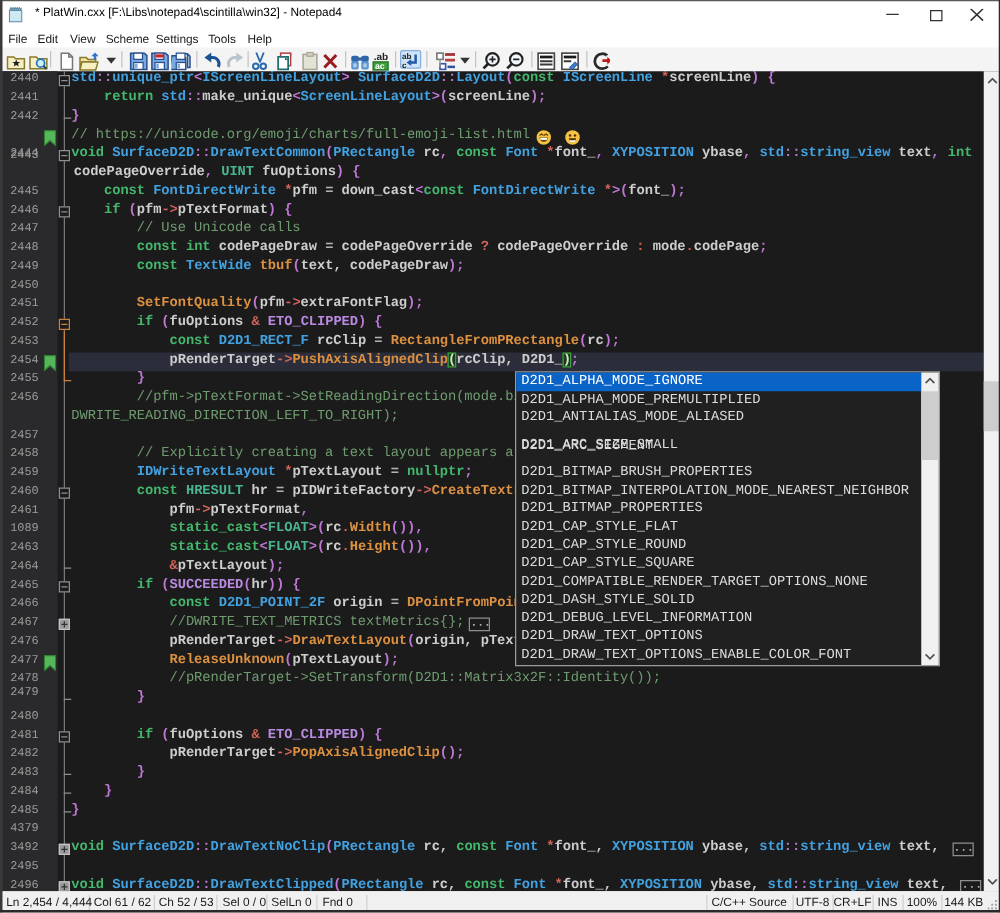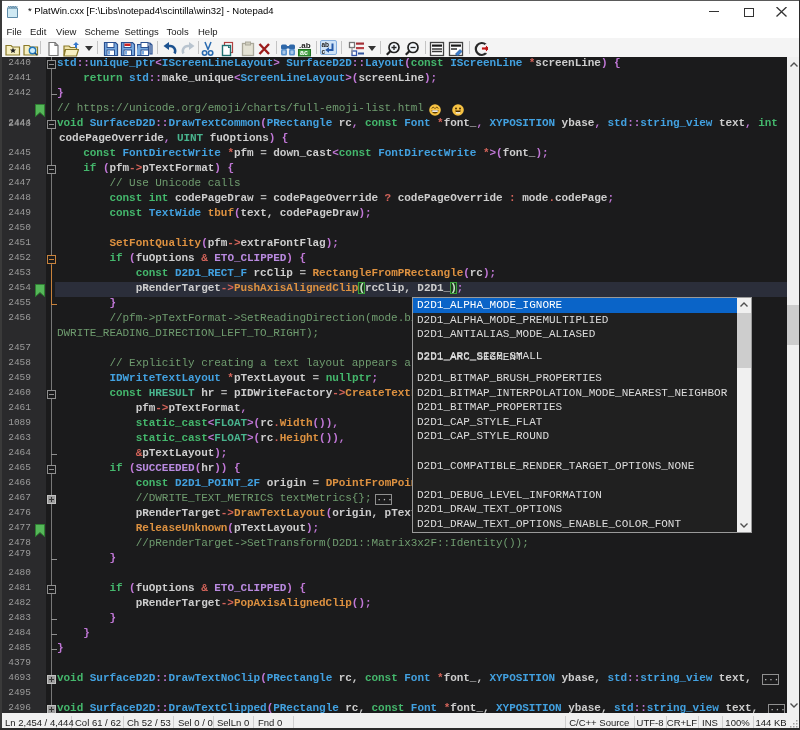"D2D1_CAP_STYLE_SQUARE" div { html: none -> <div>D2D1_CAP_STYLE_SQUARE</div> }
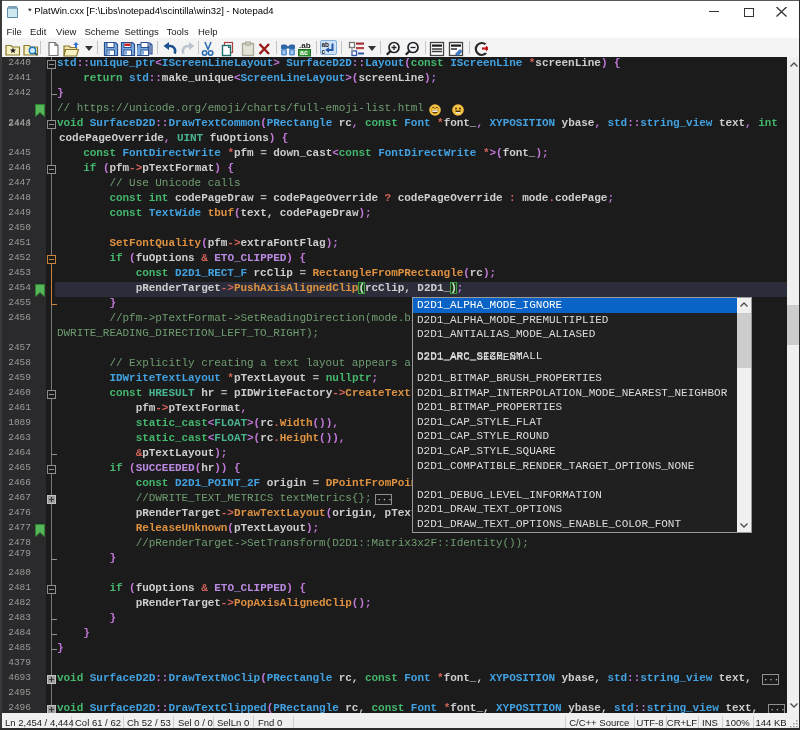"D2D1_DASH_STYLE_SOLID" div { html: none -> <div>D2D1_DASH_STYLE_SOLID</div> }
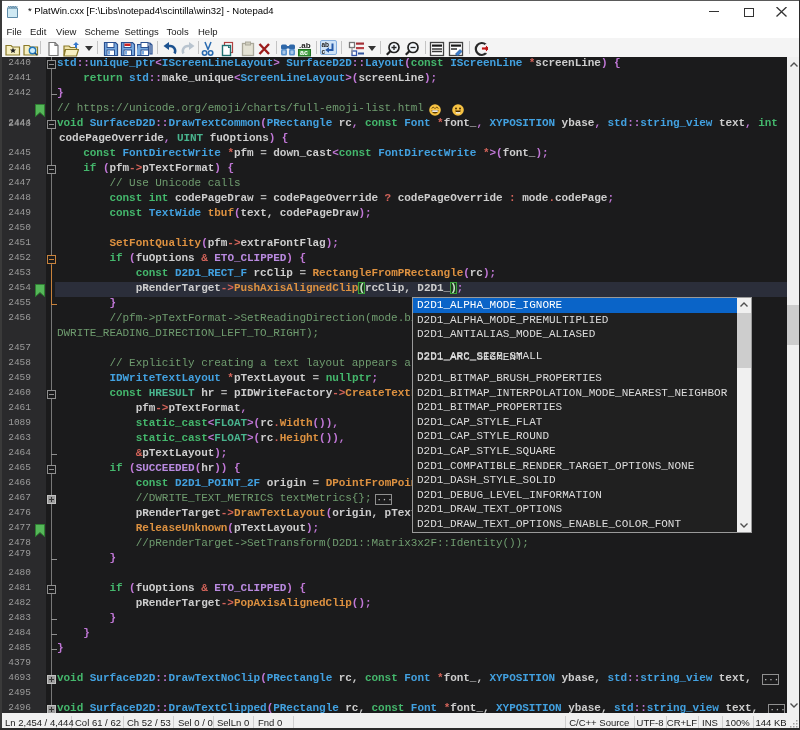"4693" div.ln { text: 4693 -> 3492 }
